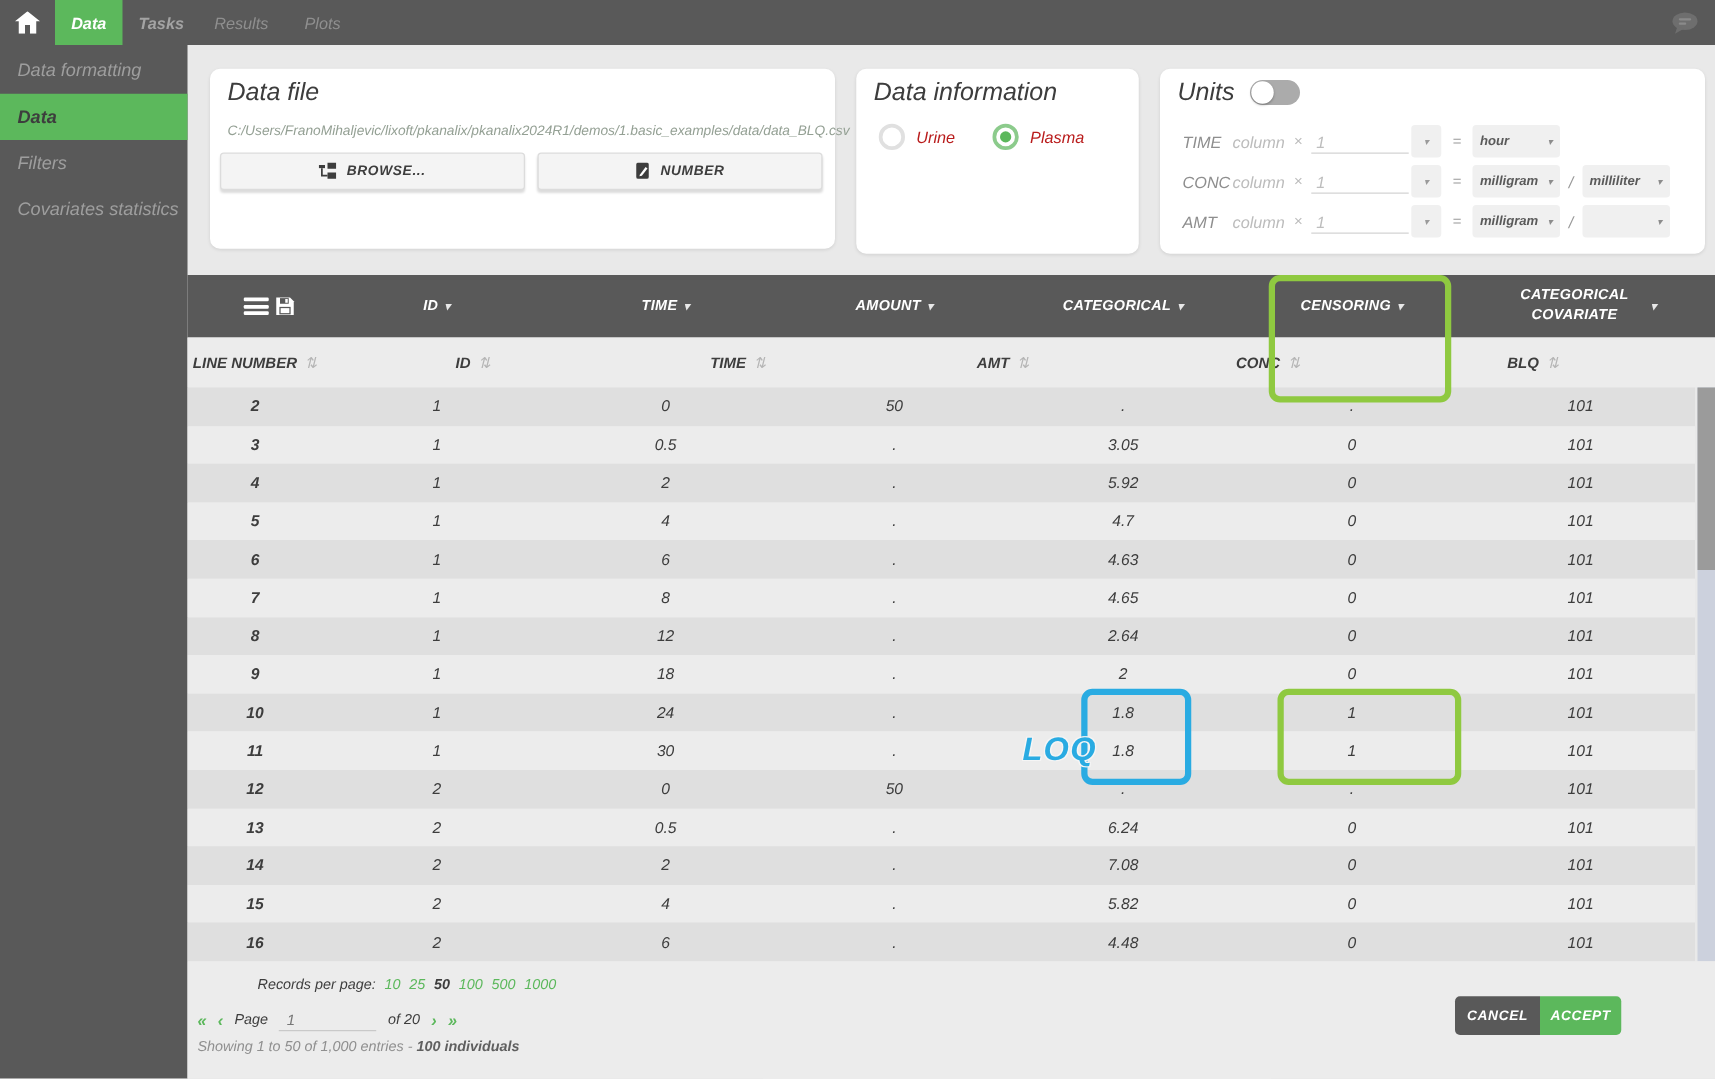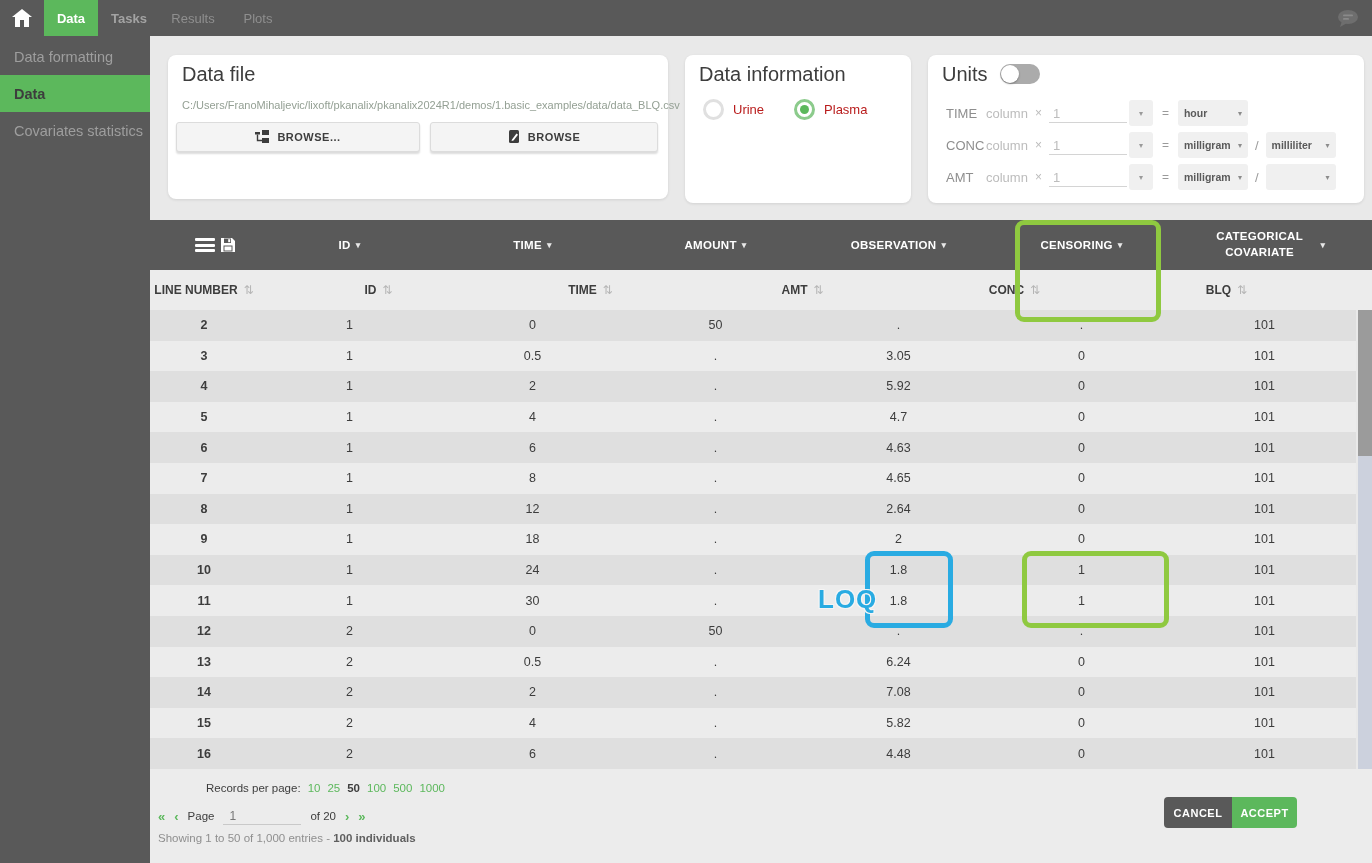"Data" #app { font-style: none -> italic }
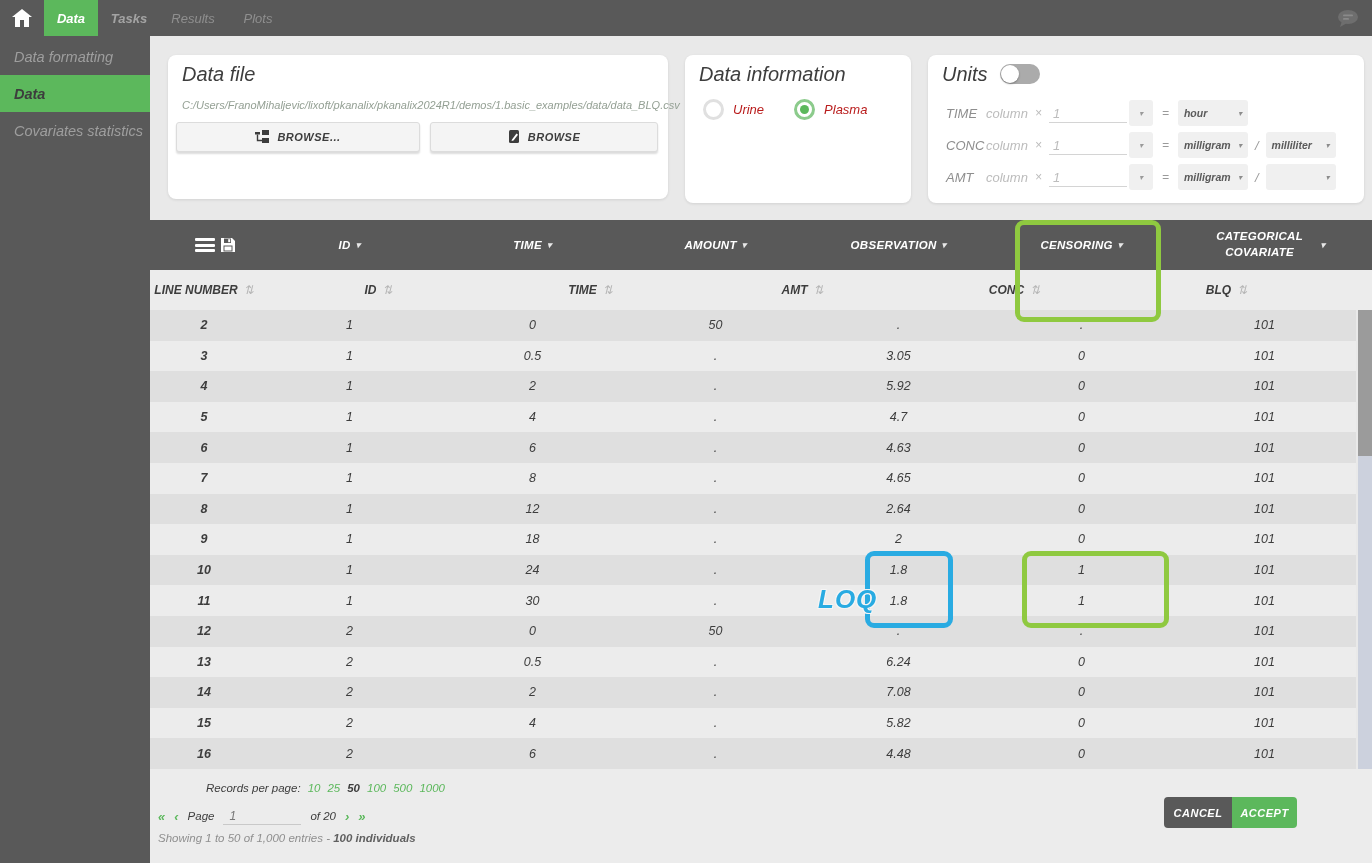"Filters" div.side-item { html: none -> <div>Filters</div> }
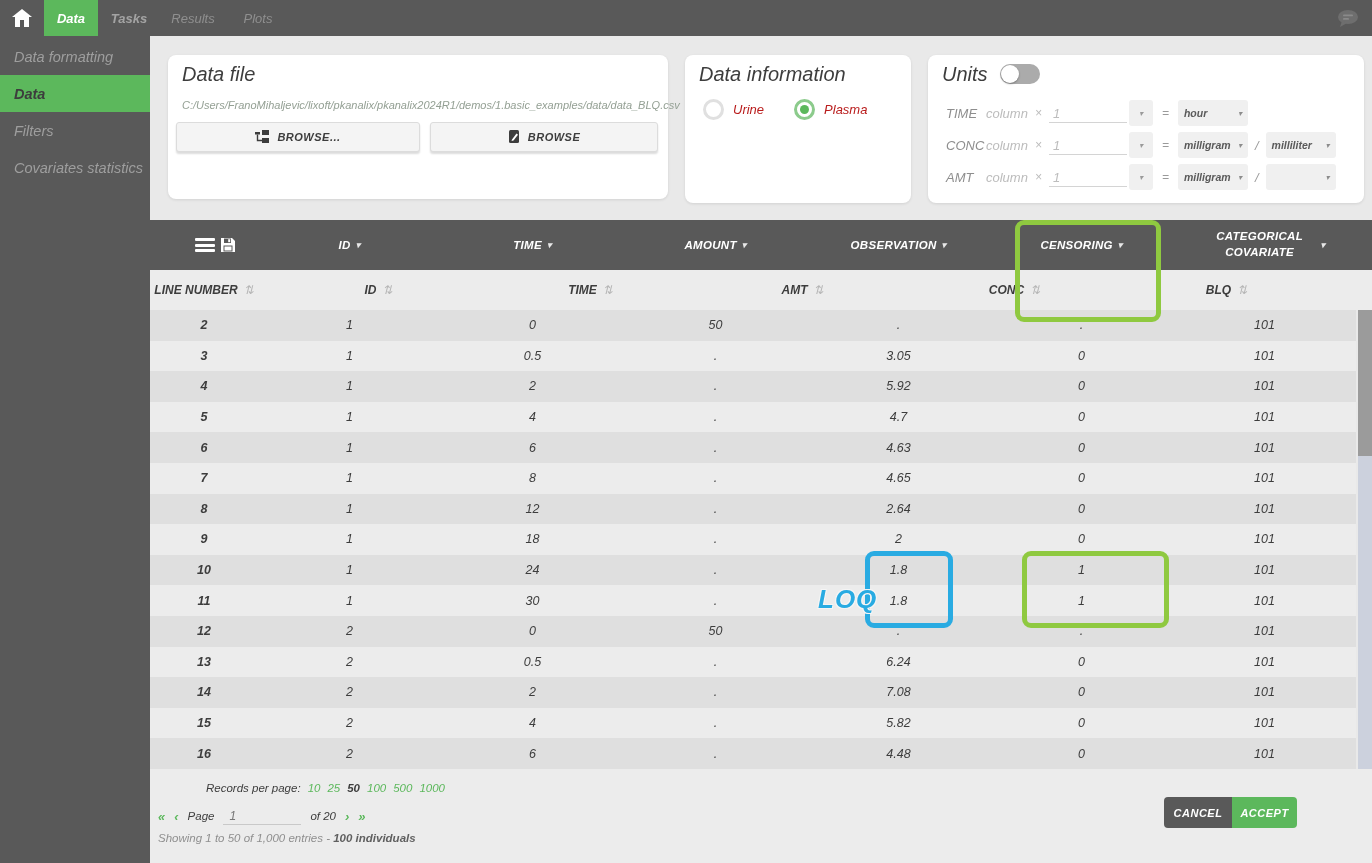"BROWSE" span { text: BROWSE -> NUMBER }
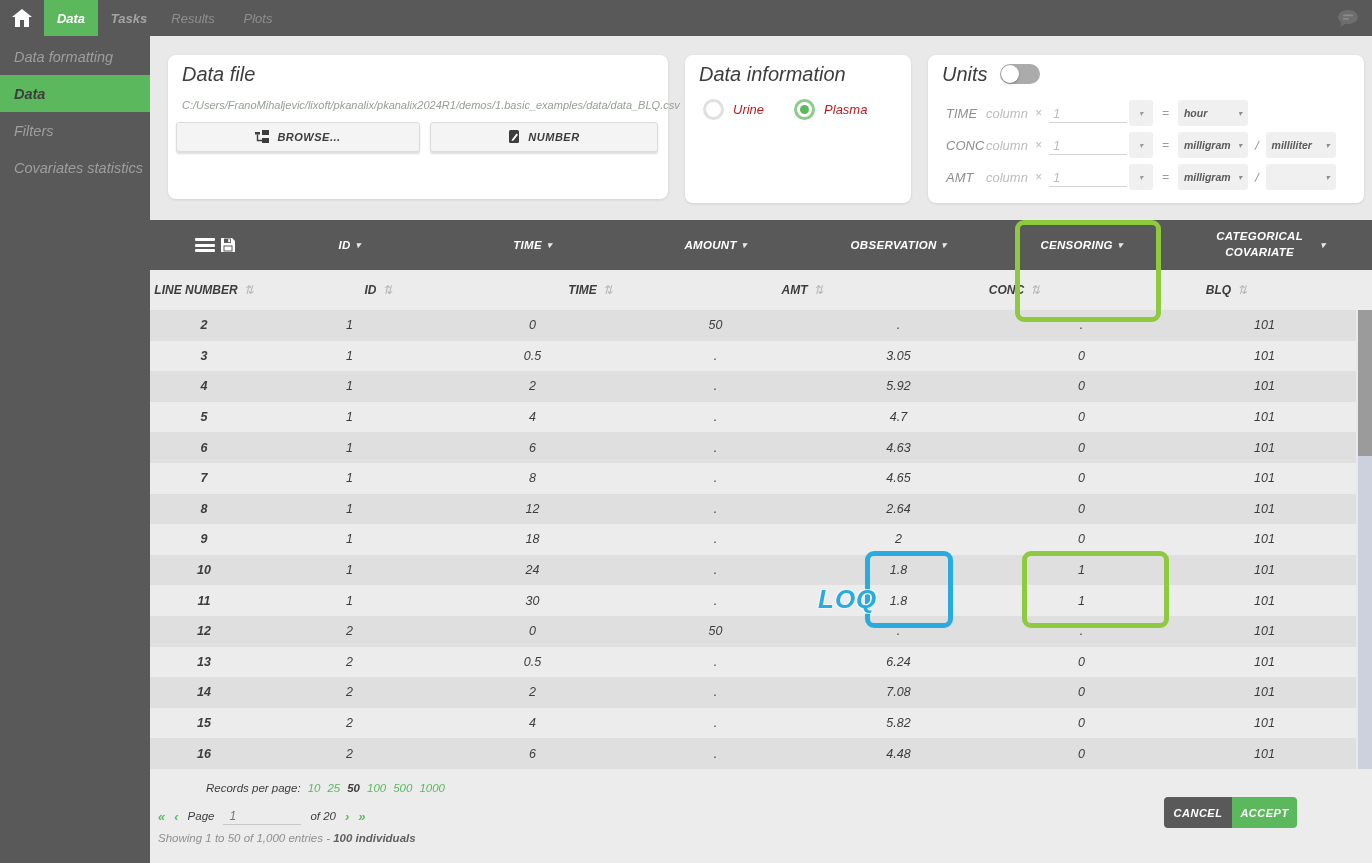"OBSERVATION" span { text: OBSERVATION -> CATEGORICAL }
